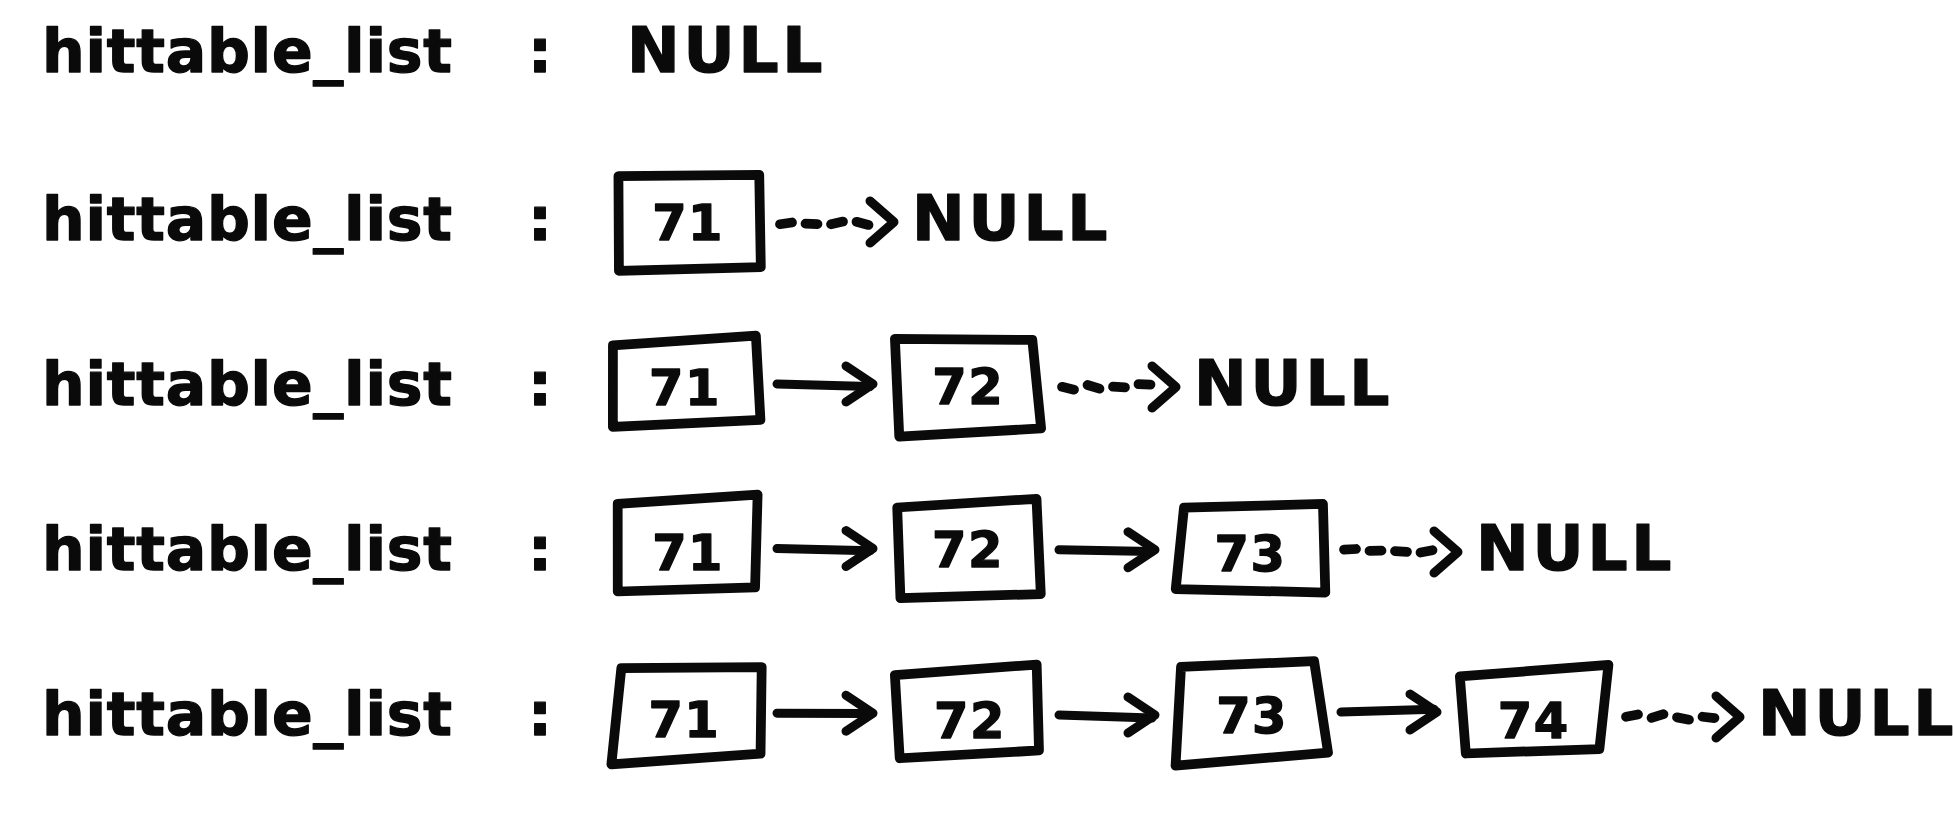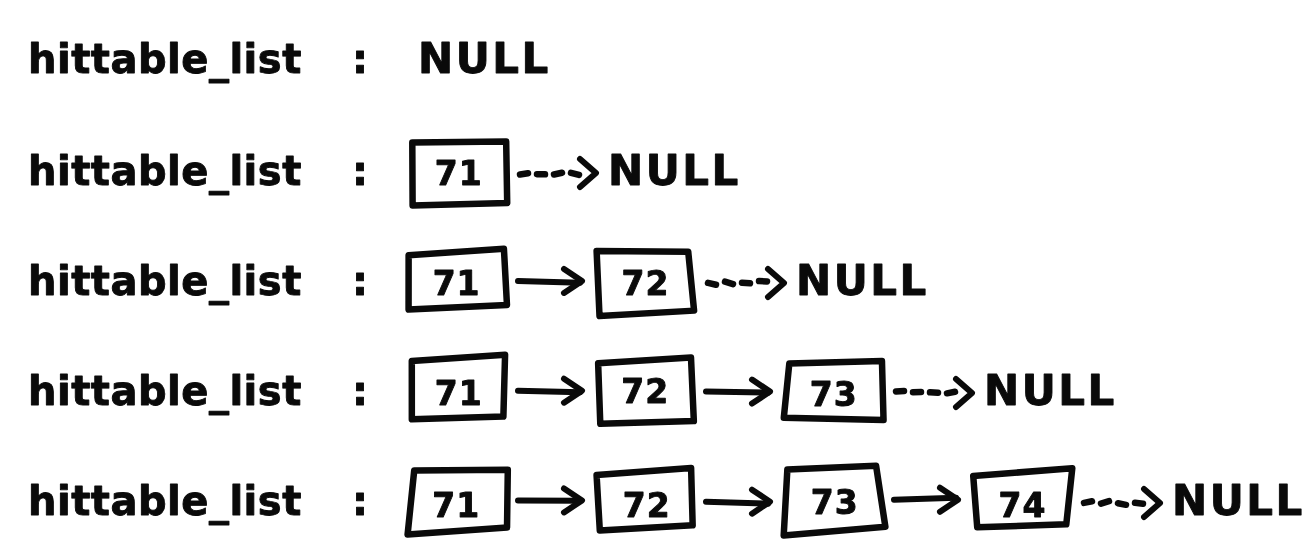"hittable_list" #sketch-root { margin-top: 25px -> none }
